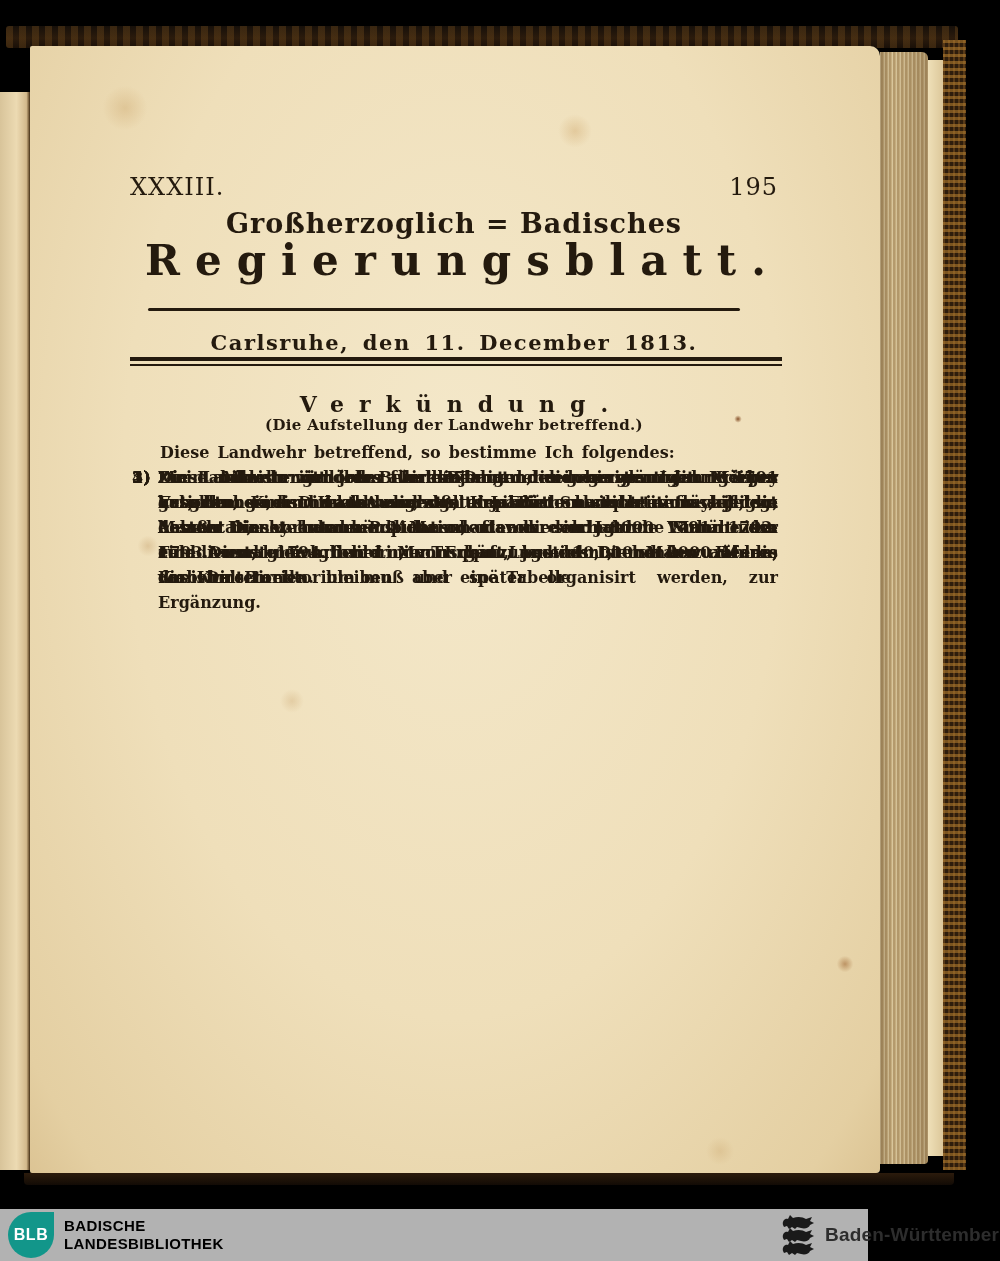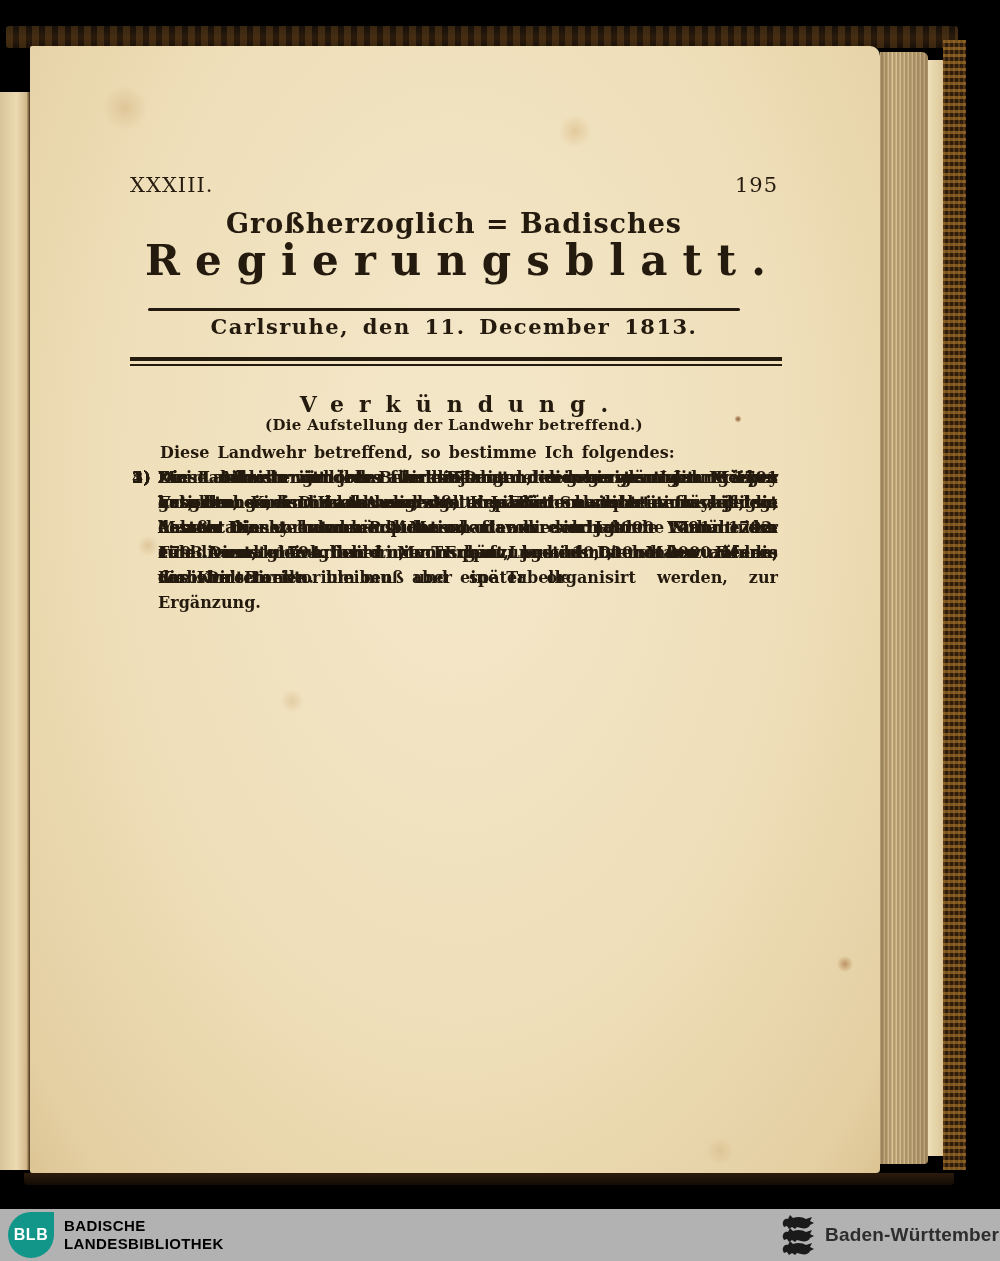"XXXIII." .page-head { font-size: 21px -> 24px }
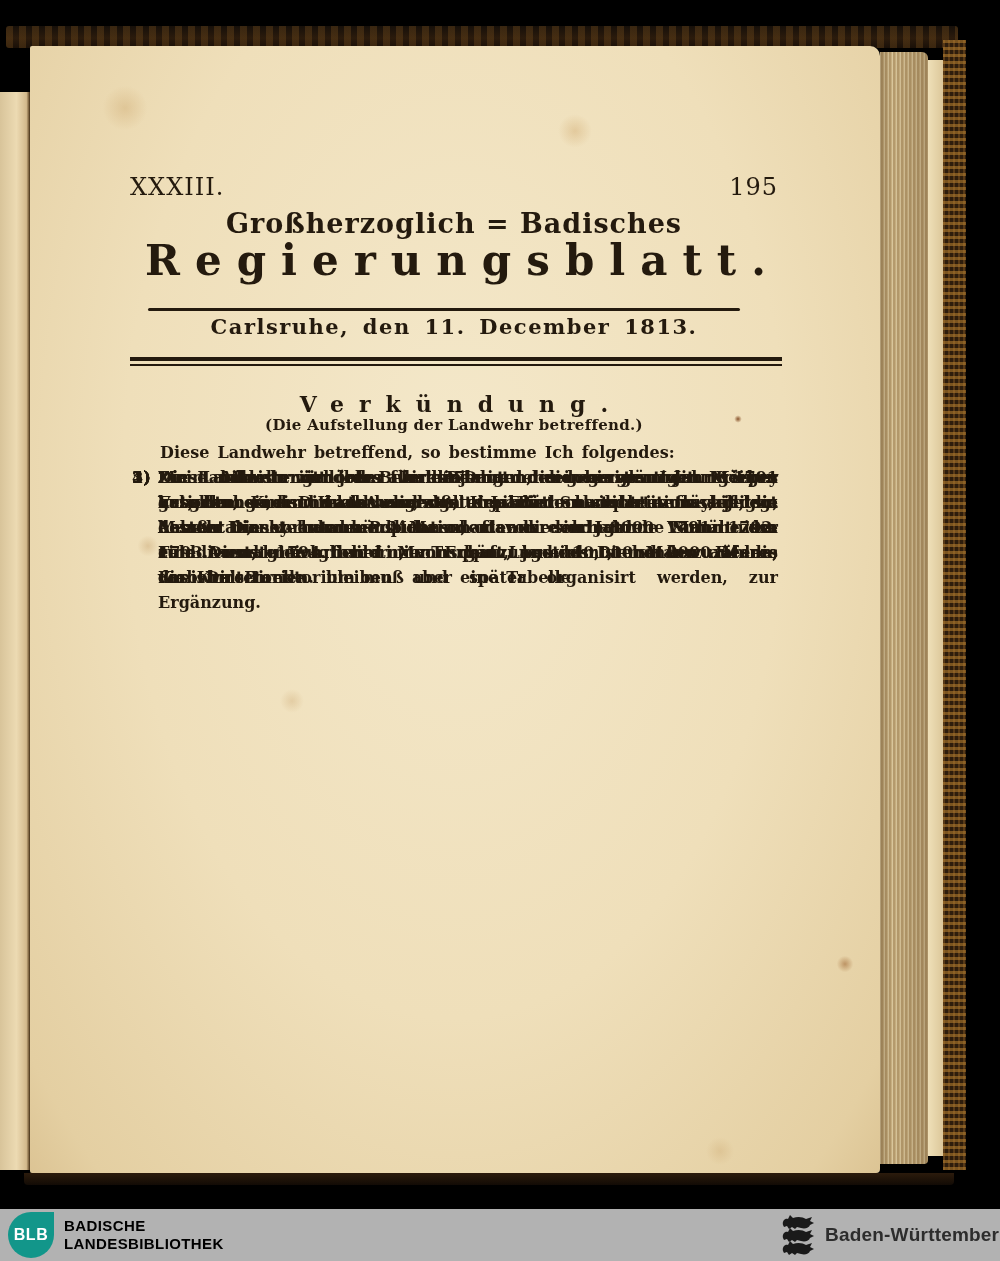"Carlsruhe, den 11. December 1813." .dateline { top: 268px -> 284px }
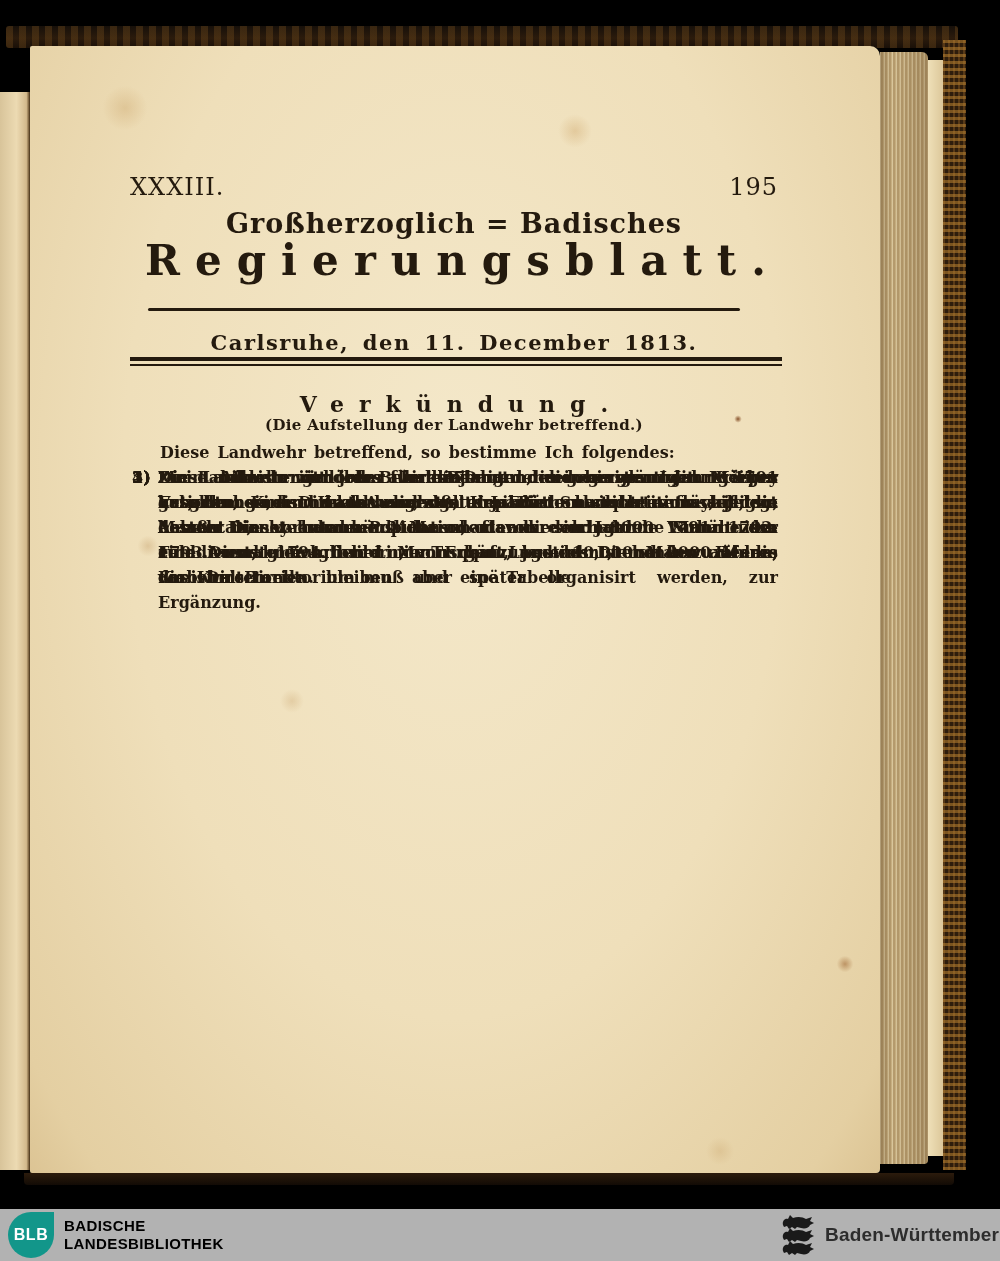"BLB" .footer { width: 1000px -> 868px }
